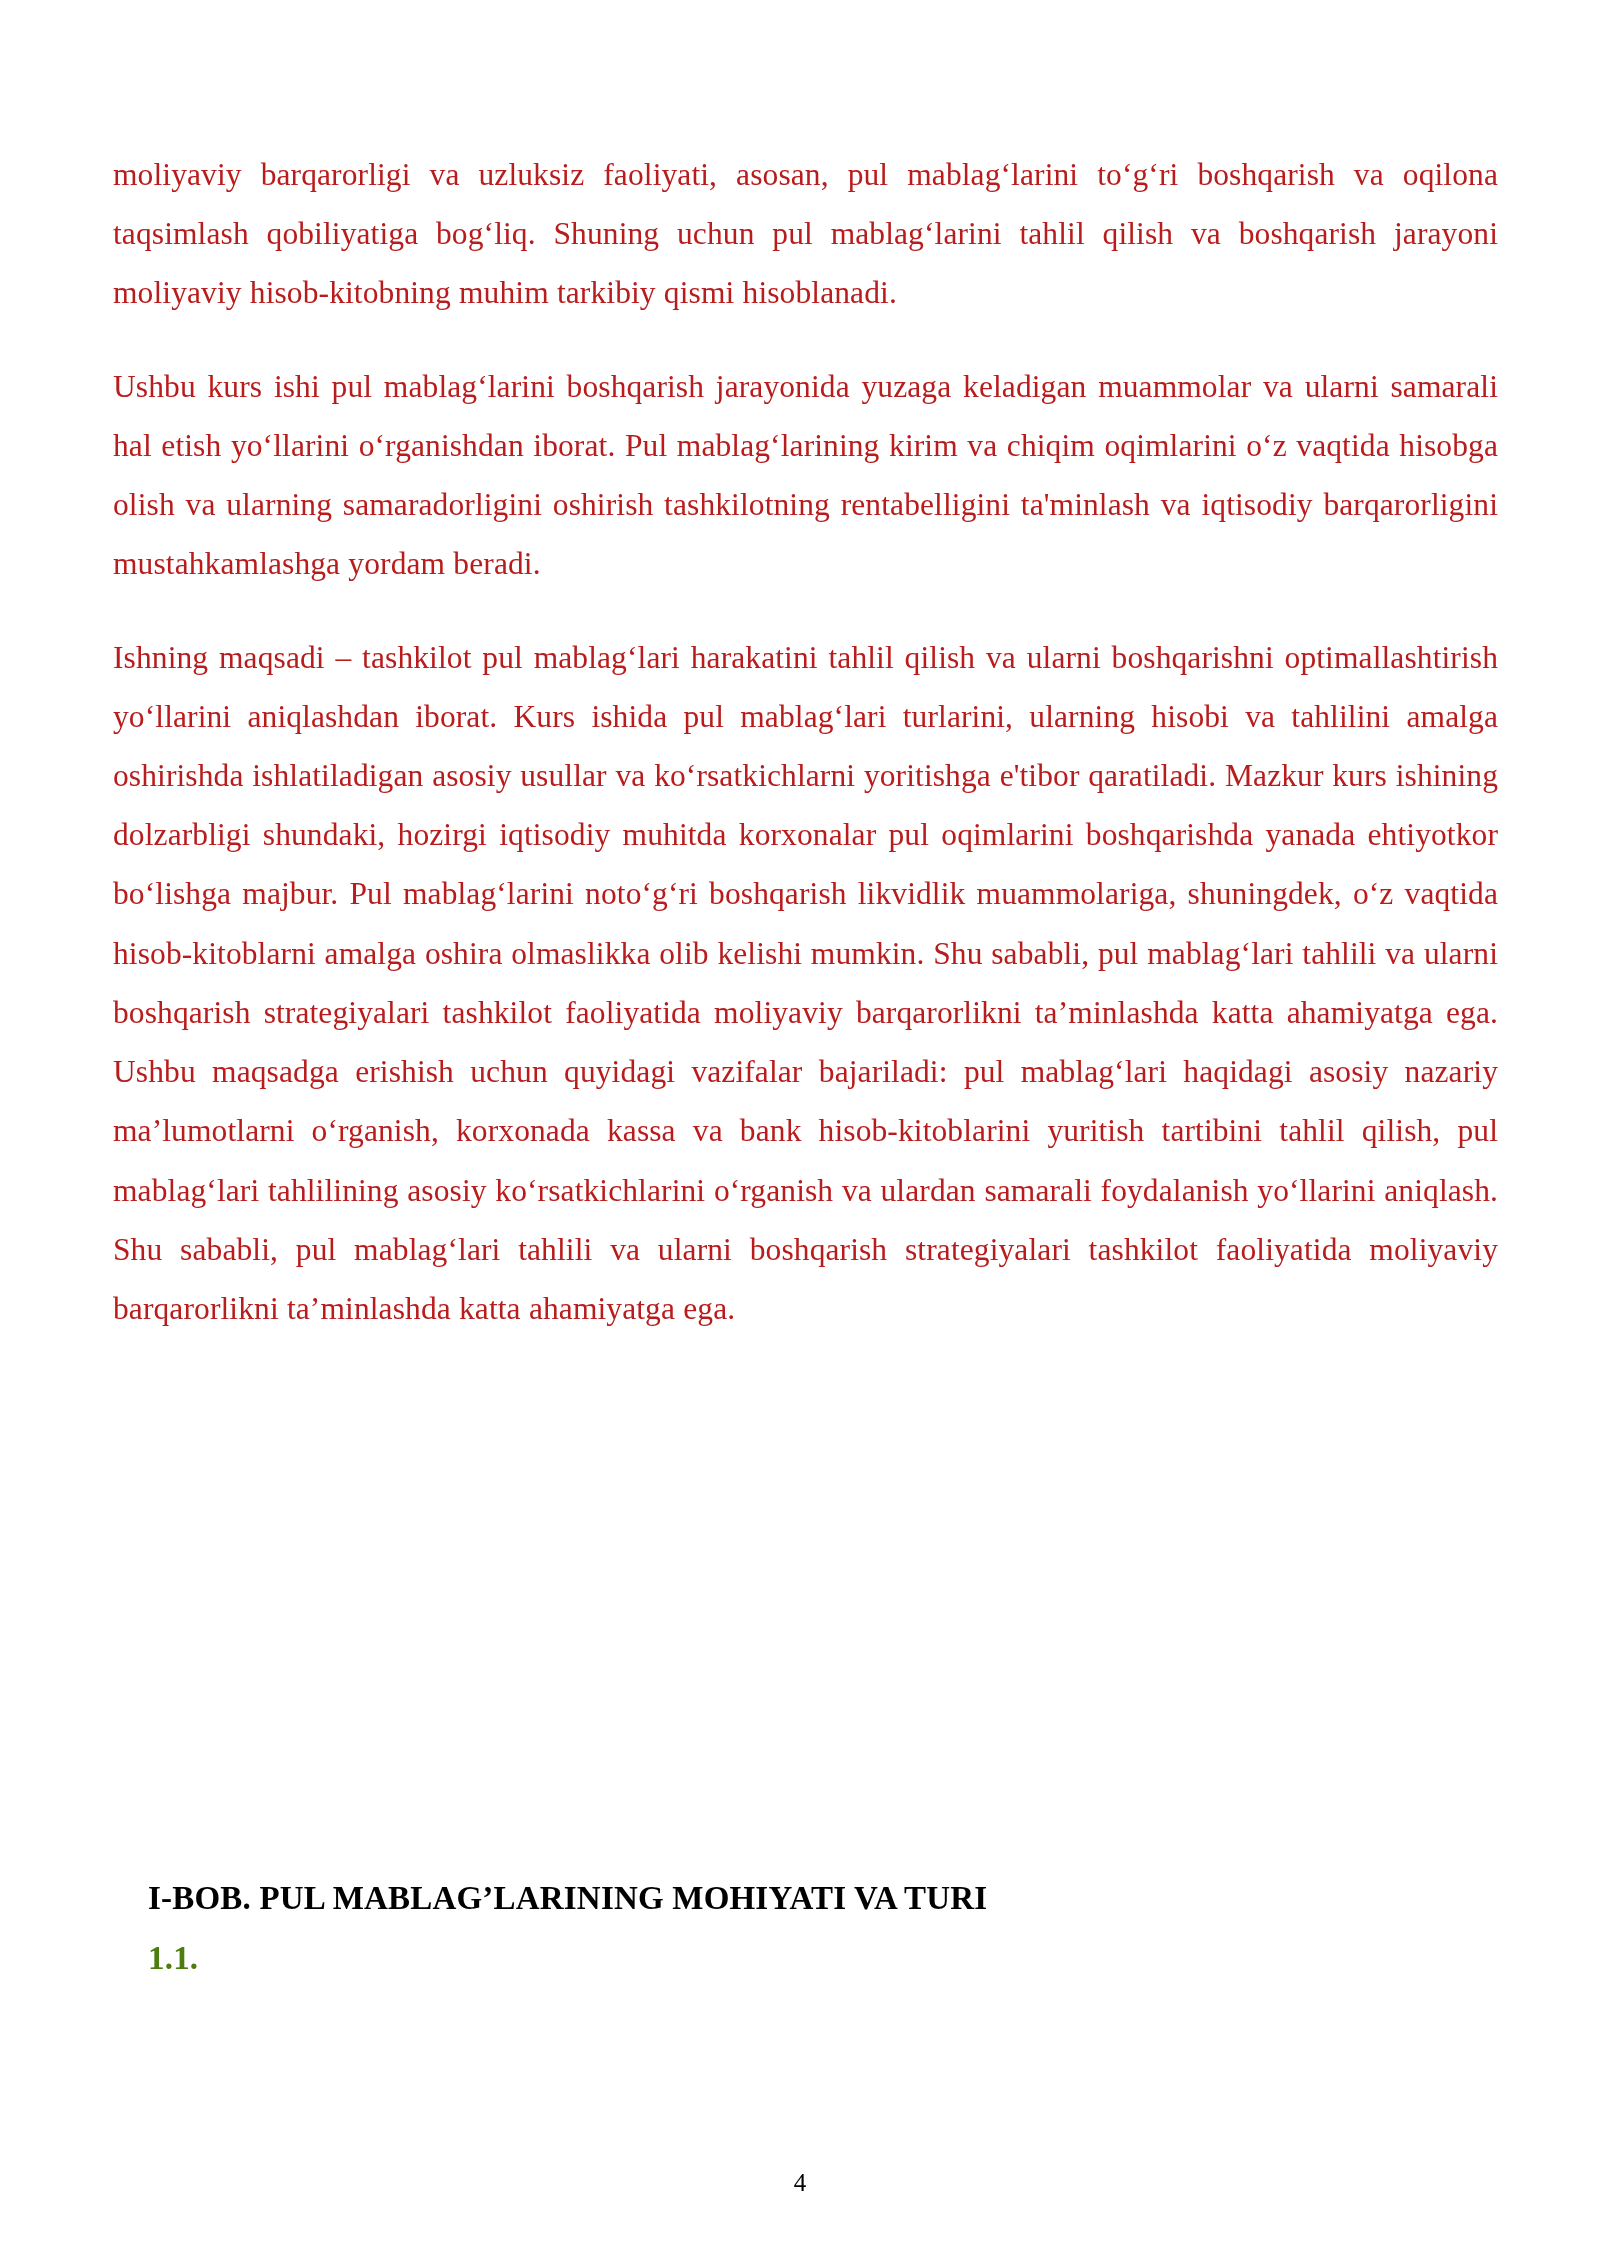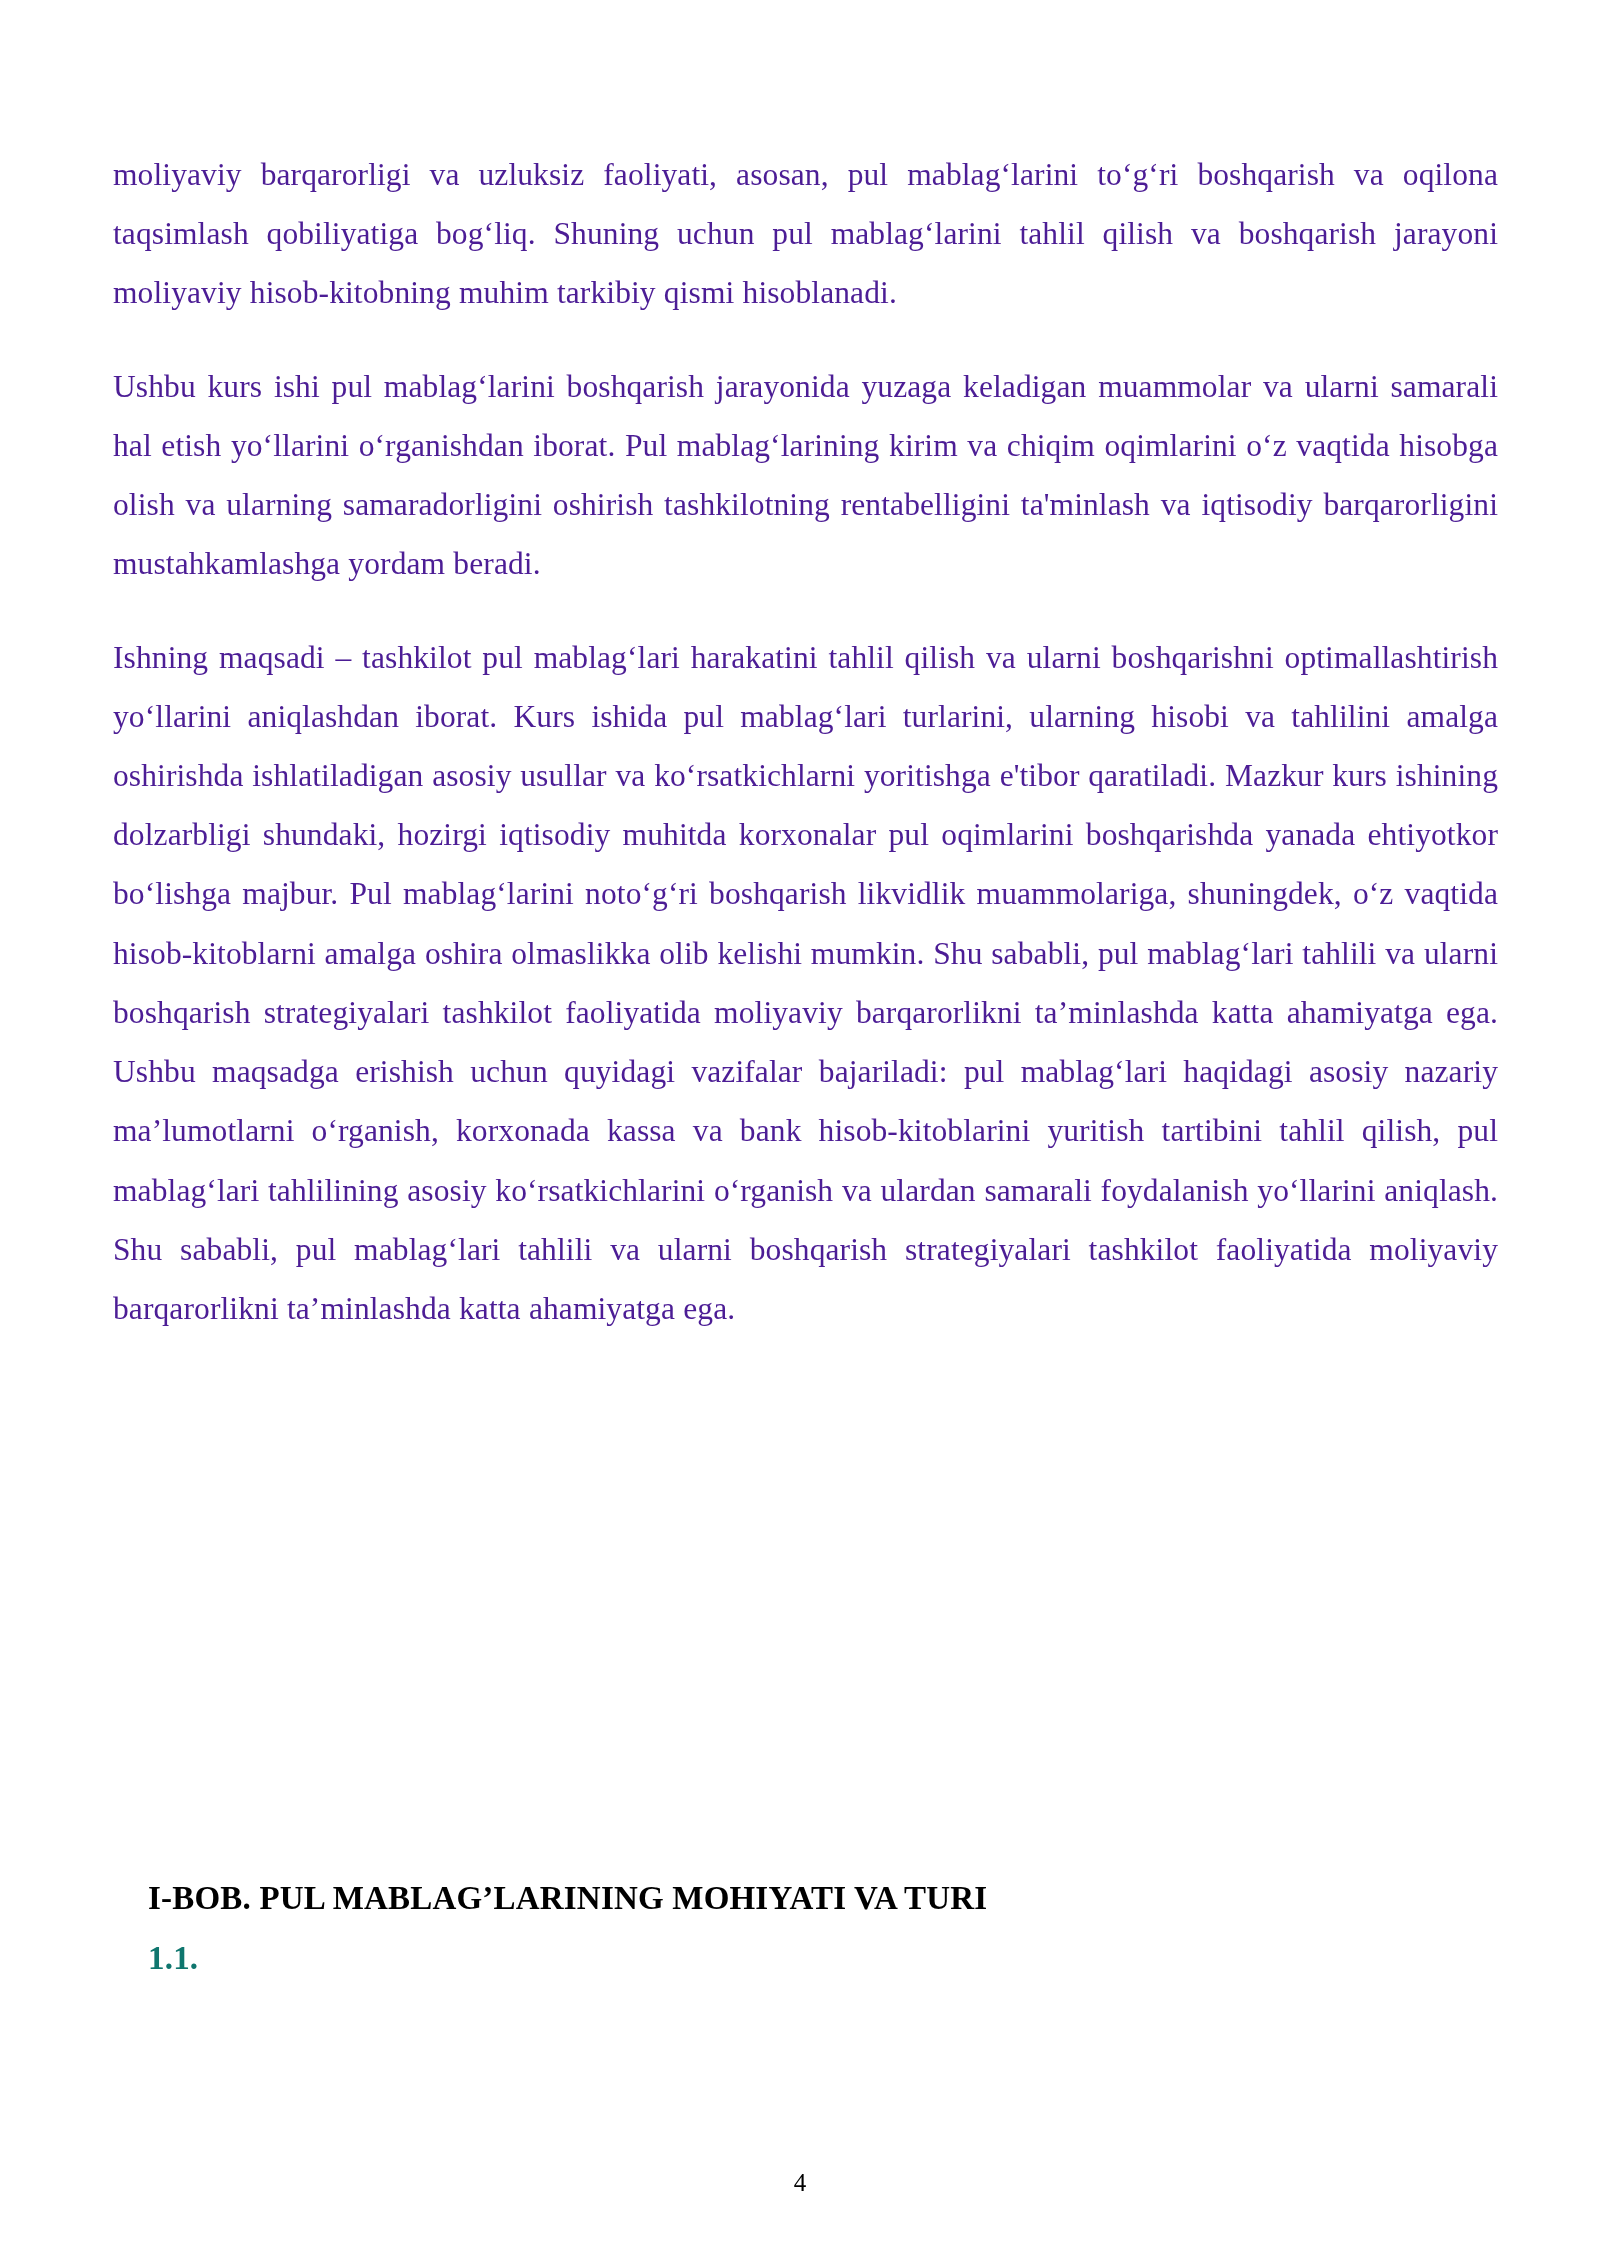"moliyaviy barqarorligi va uzluksiz" p.body-par { color: #4c1d95 -> #b91c1c }
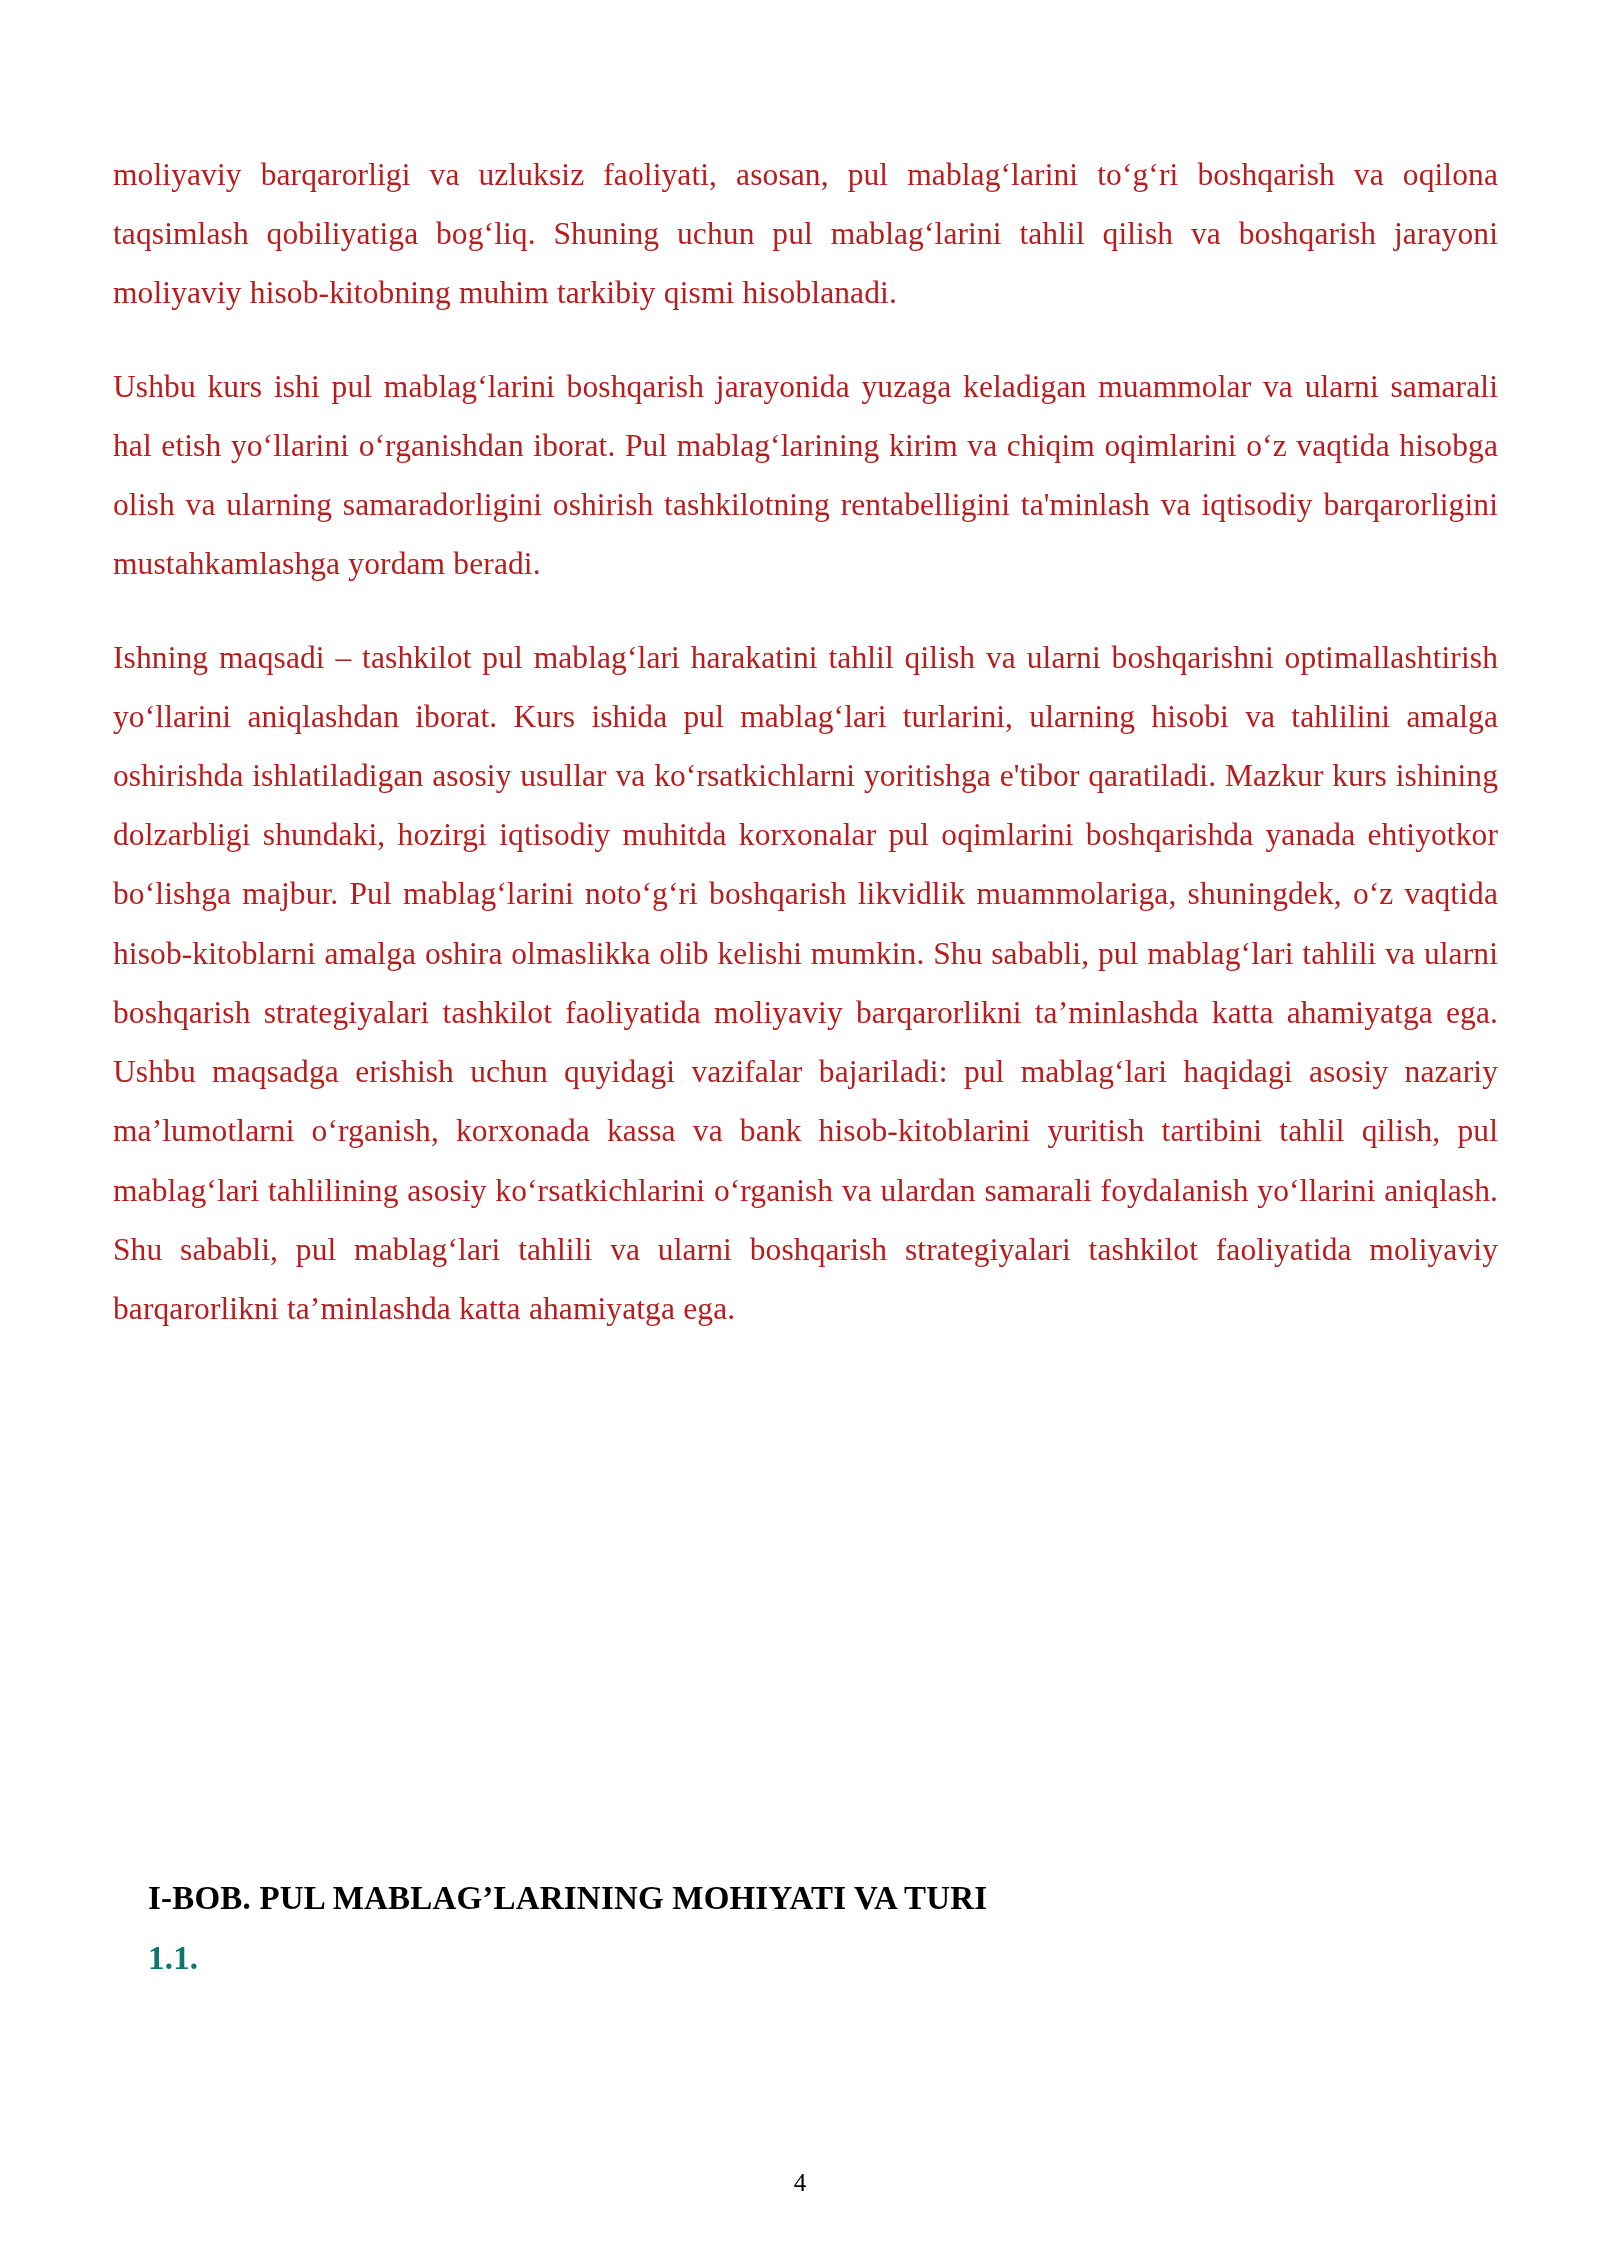"1.1." .heading-2 { color: #0f766e -> #4d7c0f }
